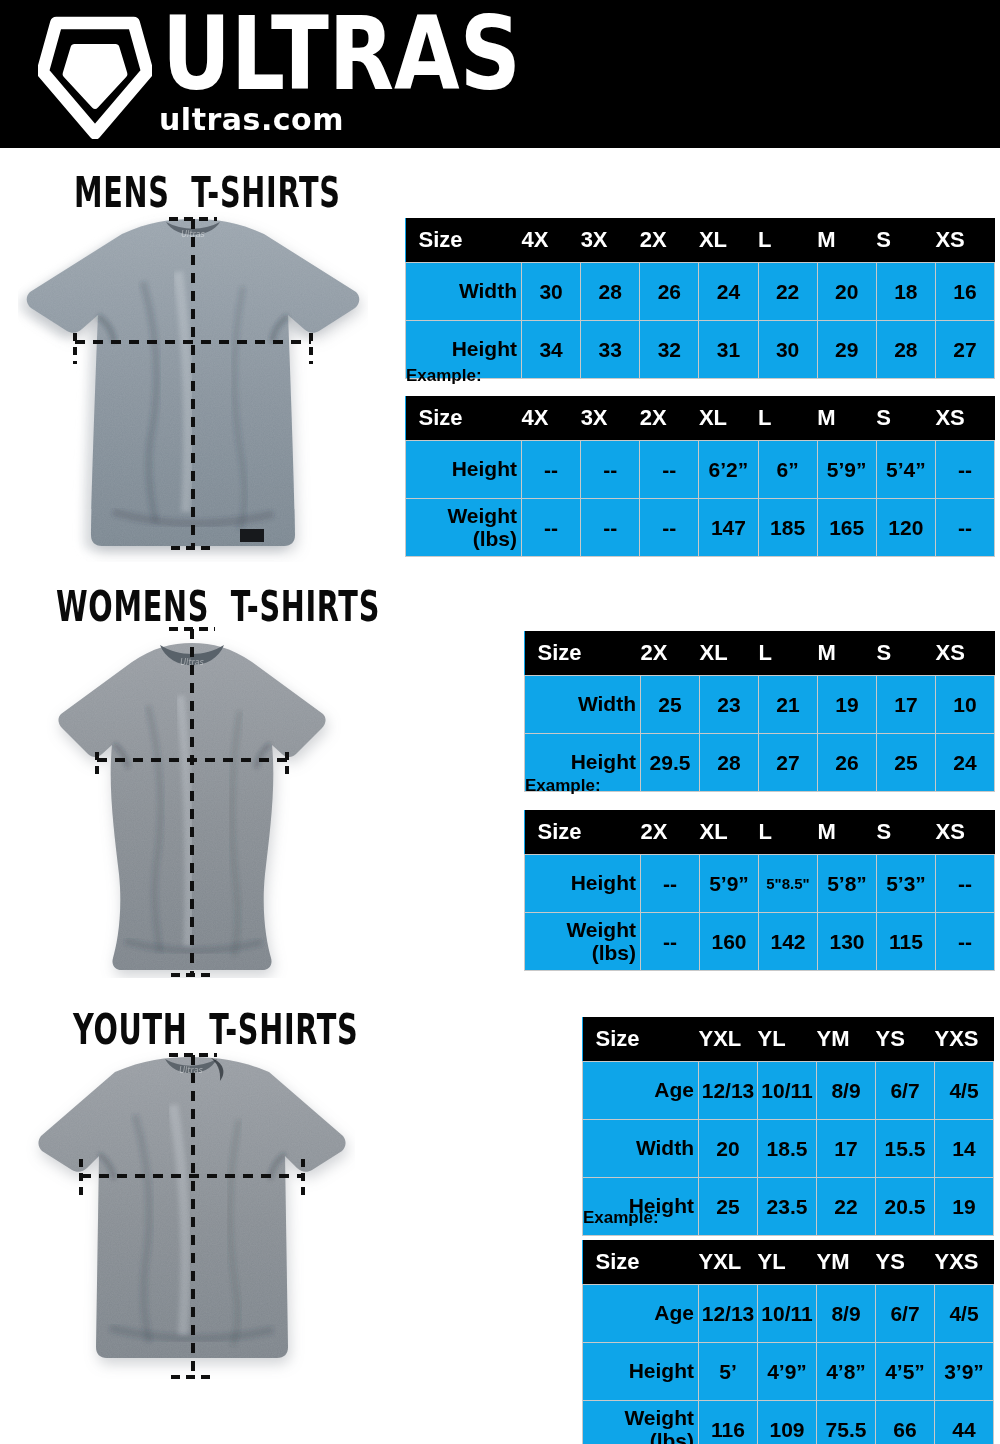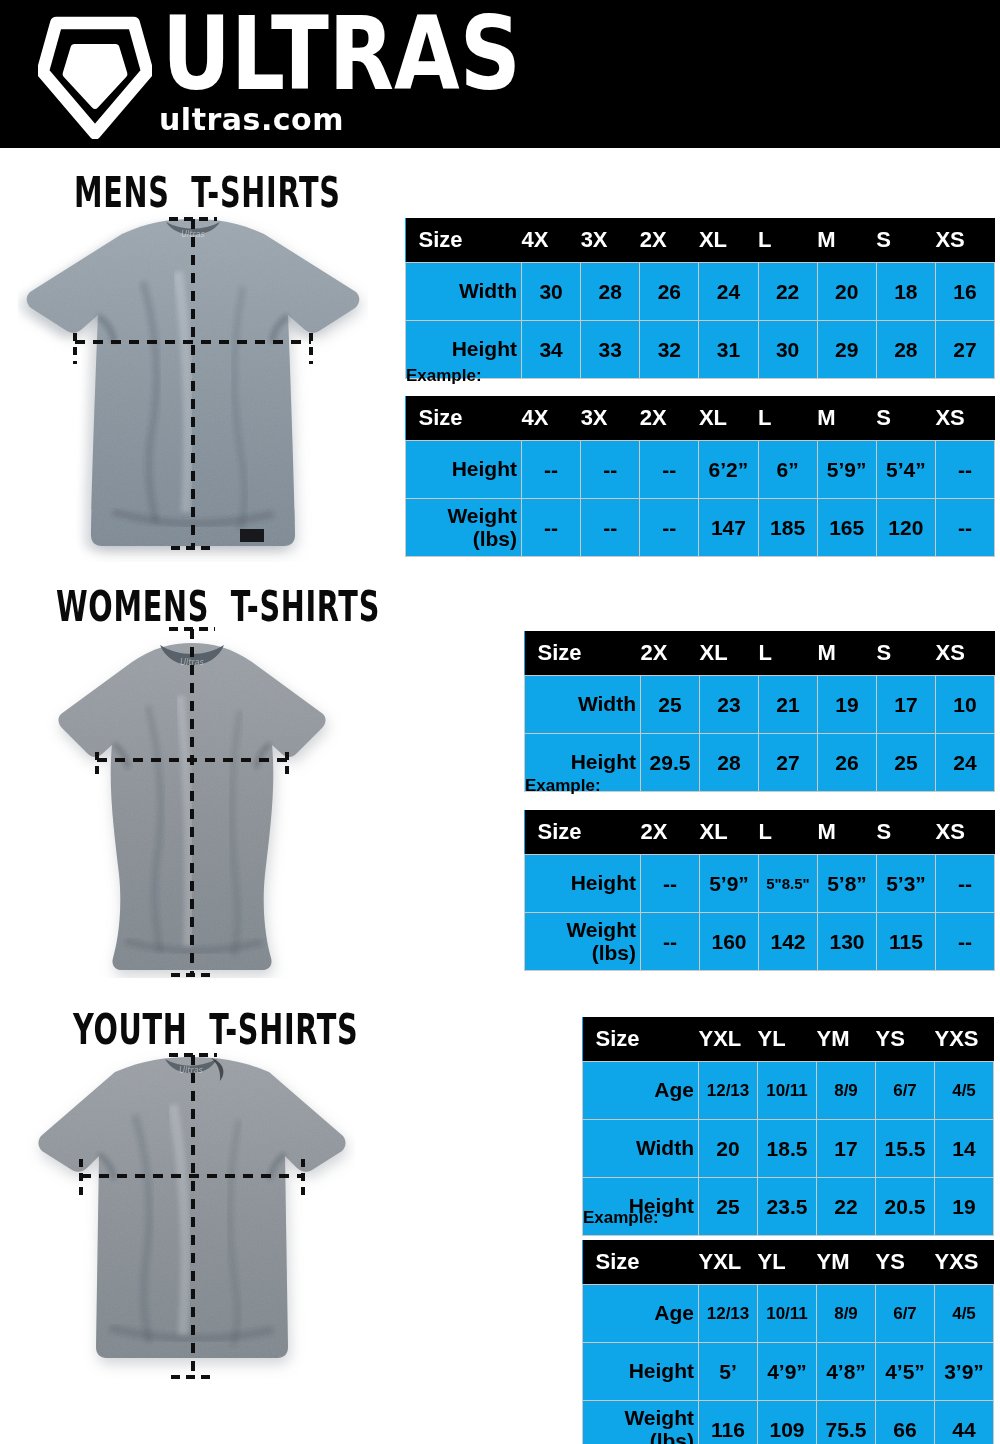"12/13" .size-table tbody td.sz-sm { font-size: 17px -> 21px }
